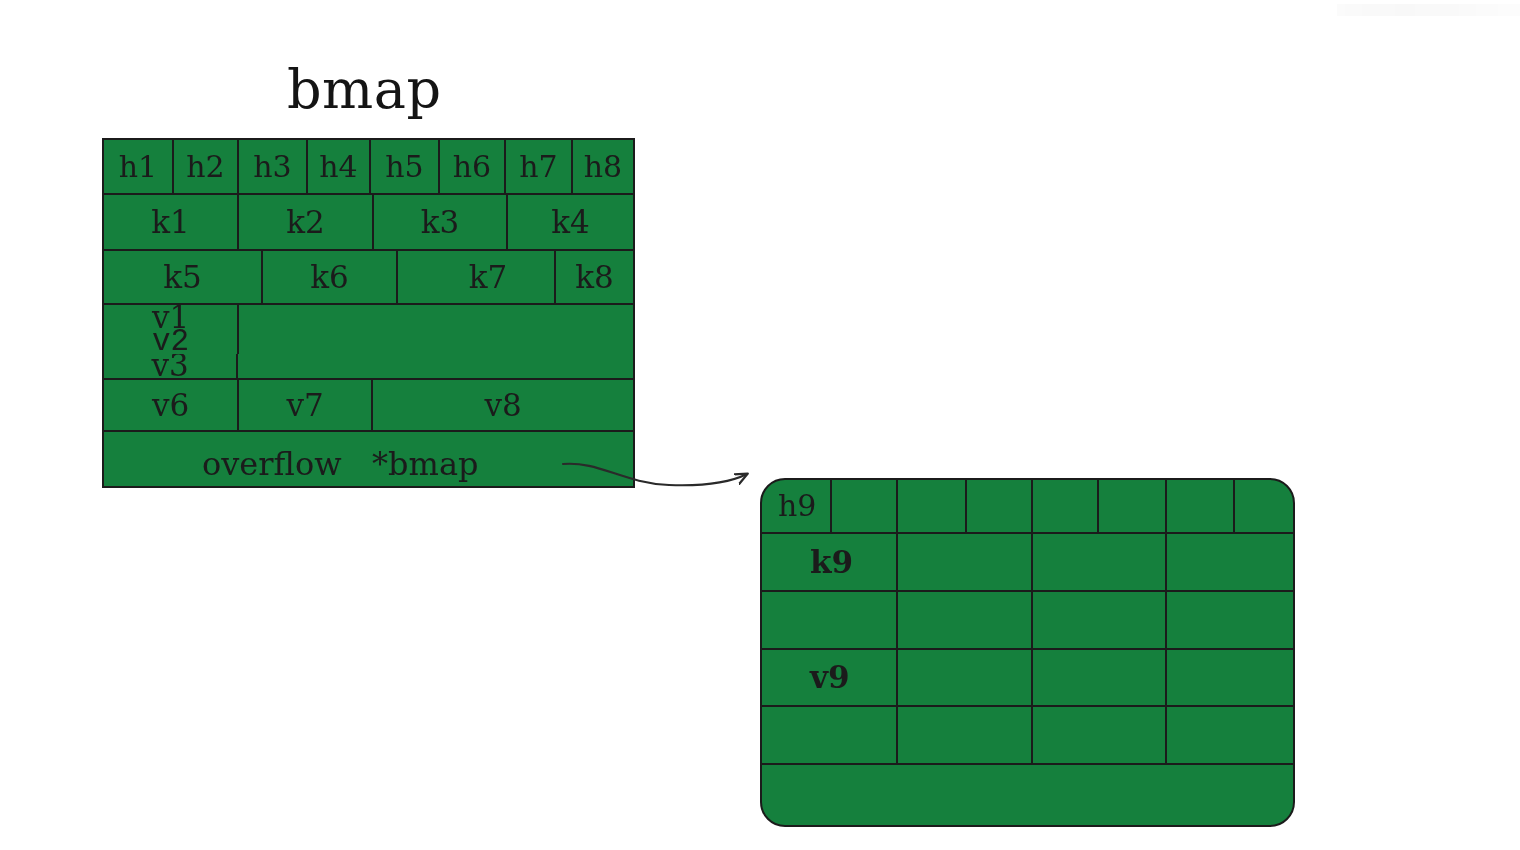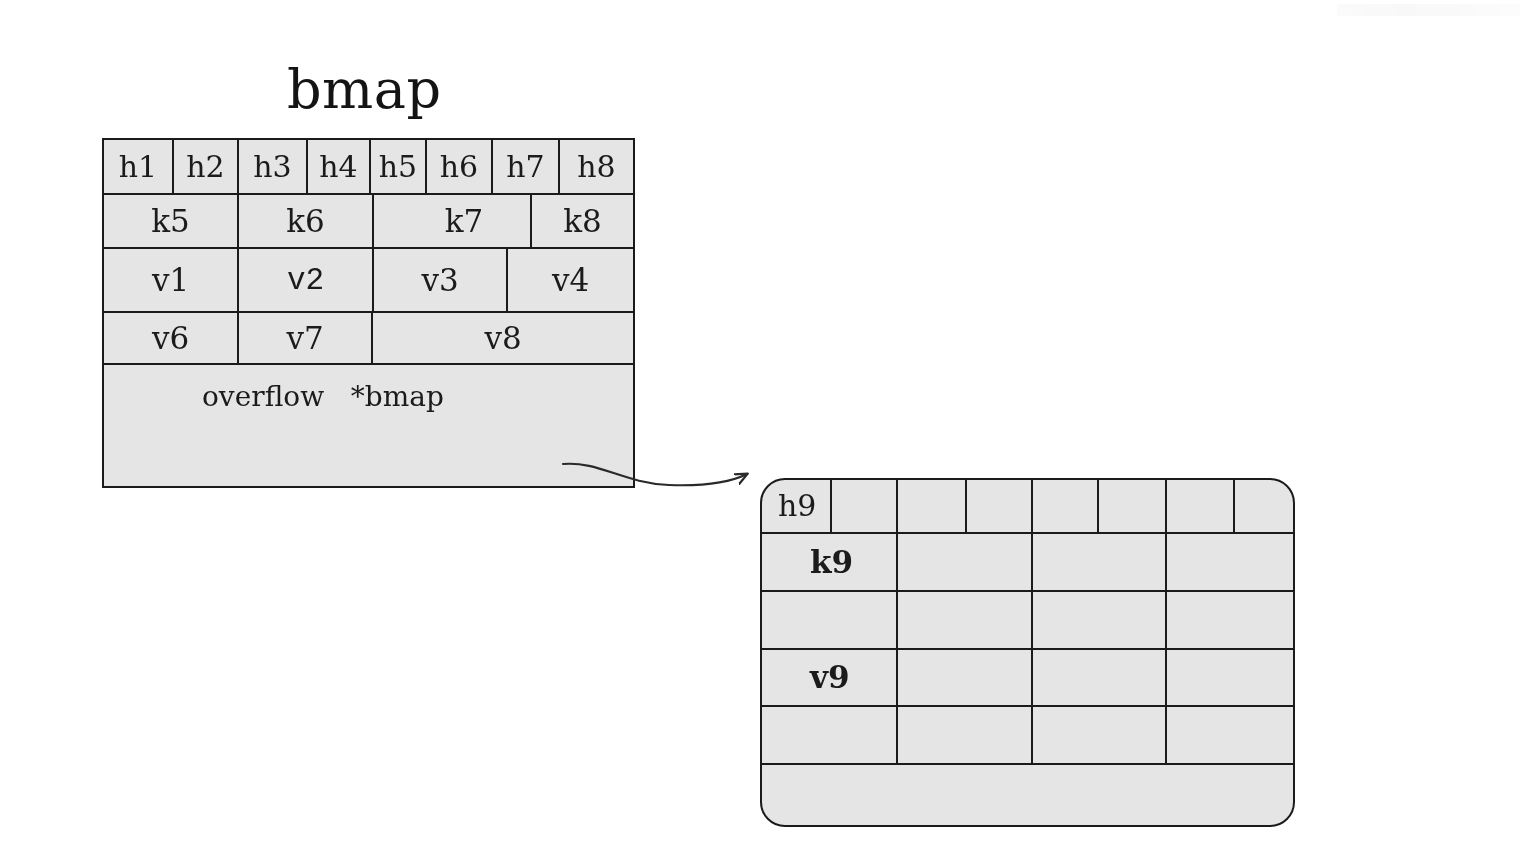"h1" .struct { background: #e5e5e5 -> #15803d }
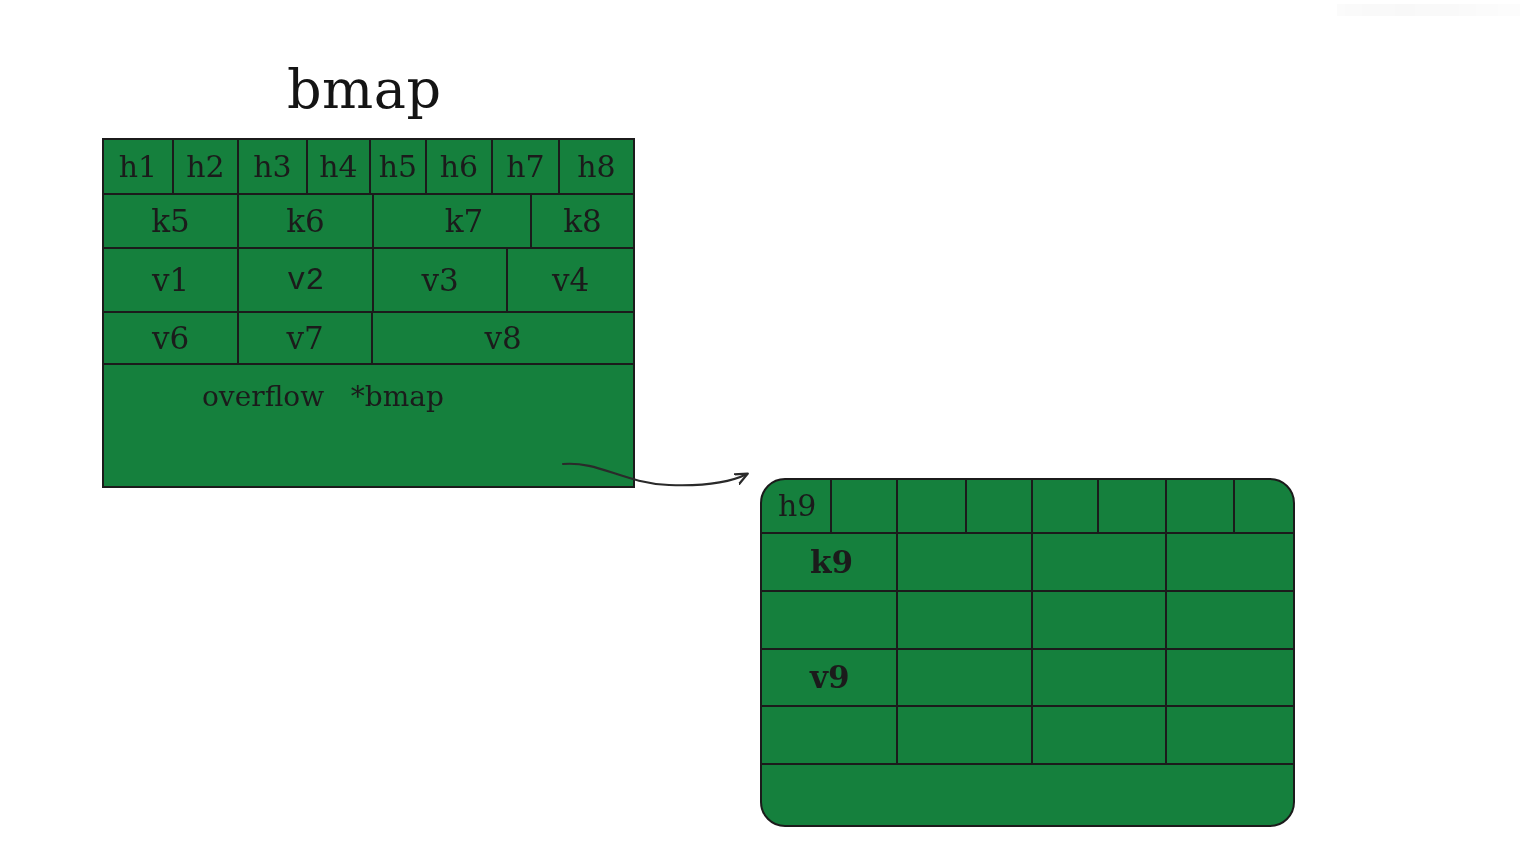"h5" div.scell { width: 56px -> 69px }
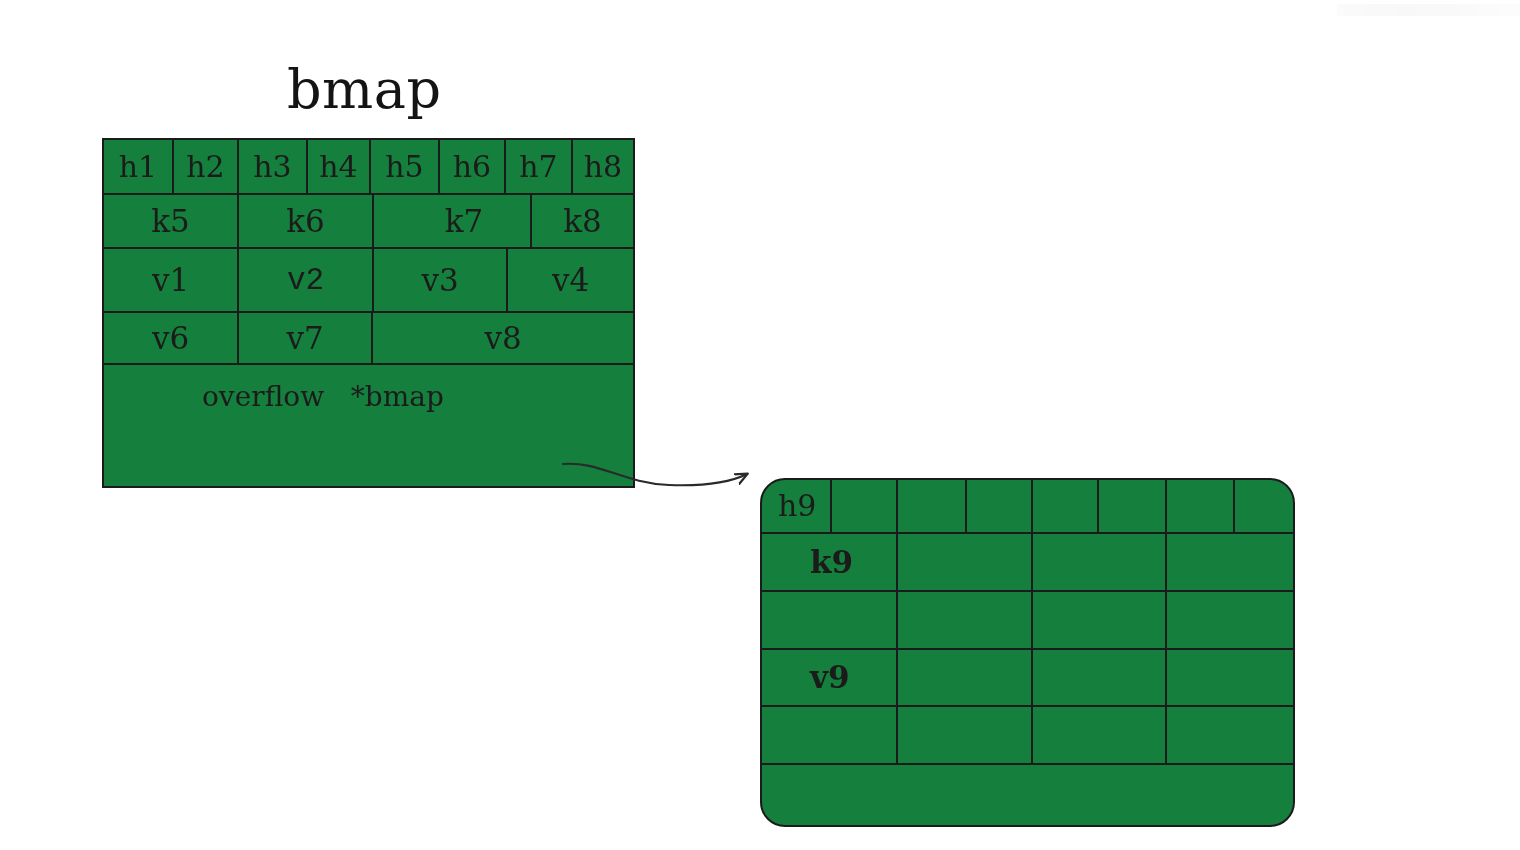"k1" div.srow { html: none -> <div> <div>k1</div> <div>k2</div> <div>k3</div> <div>k4</div> </div> }
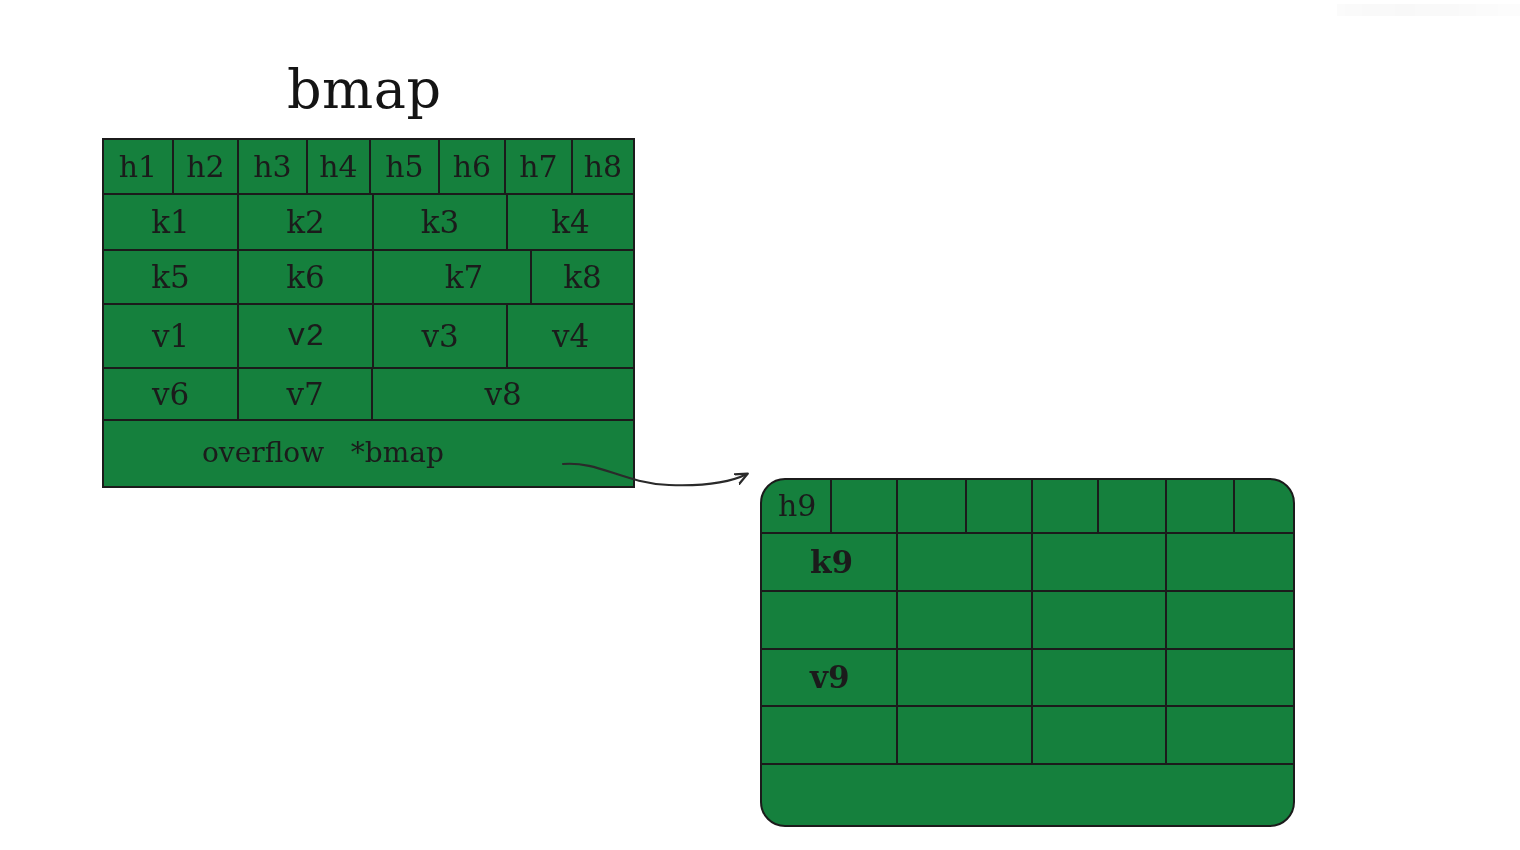"k5" div.scell { width: 135px -> 159px }
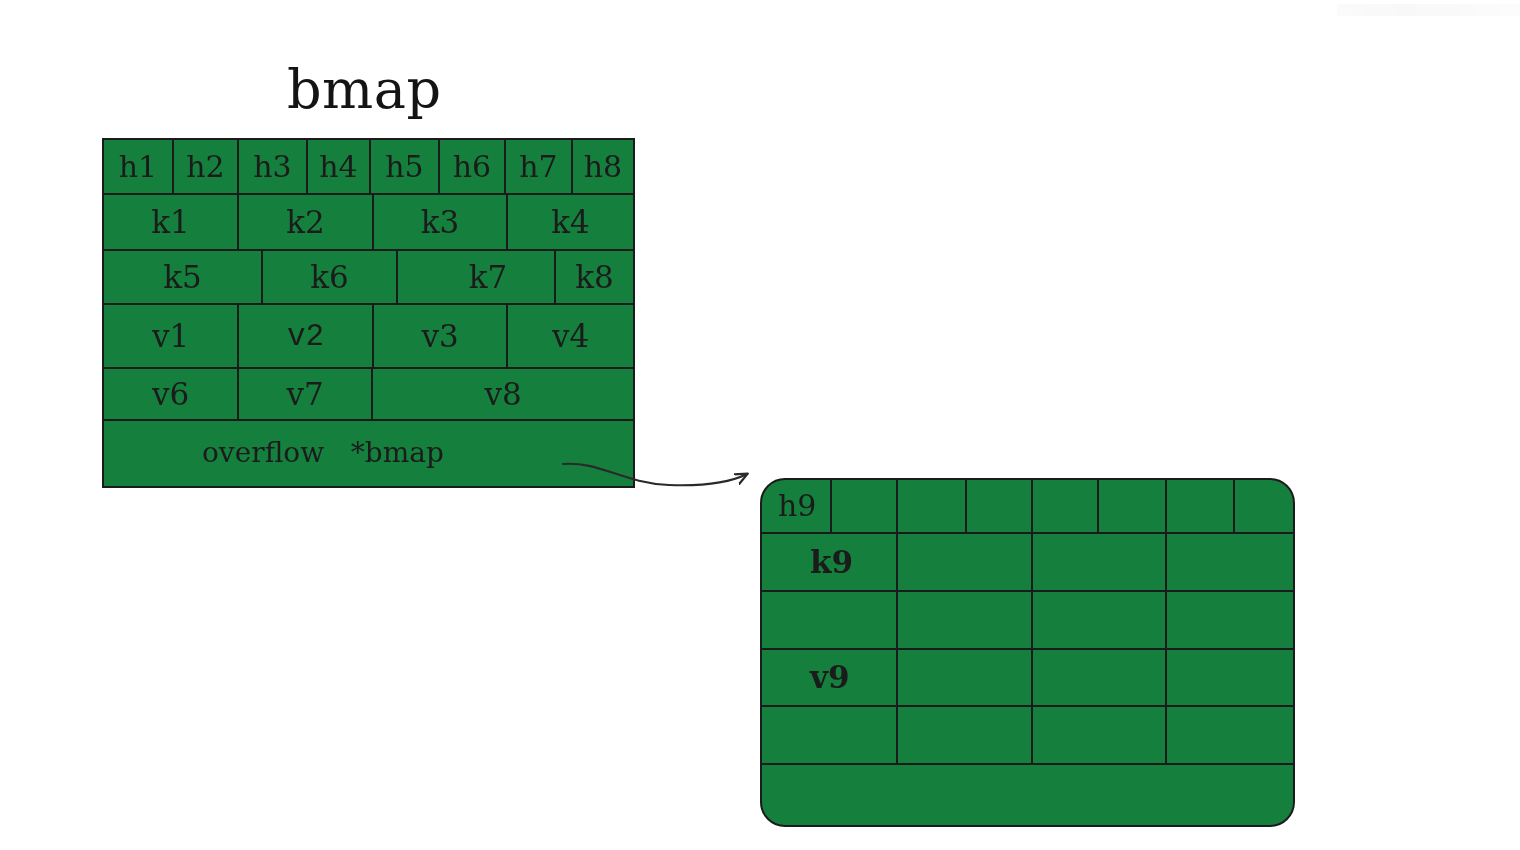"v1" div.srow { flex-direction: none -> column; height: 64px -> 75px }
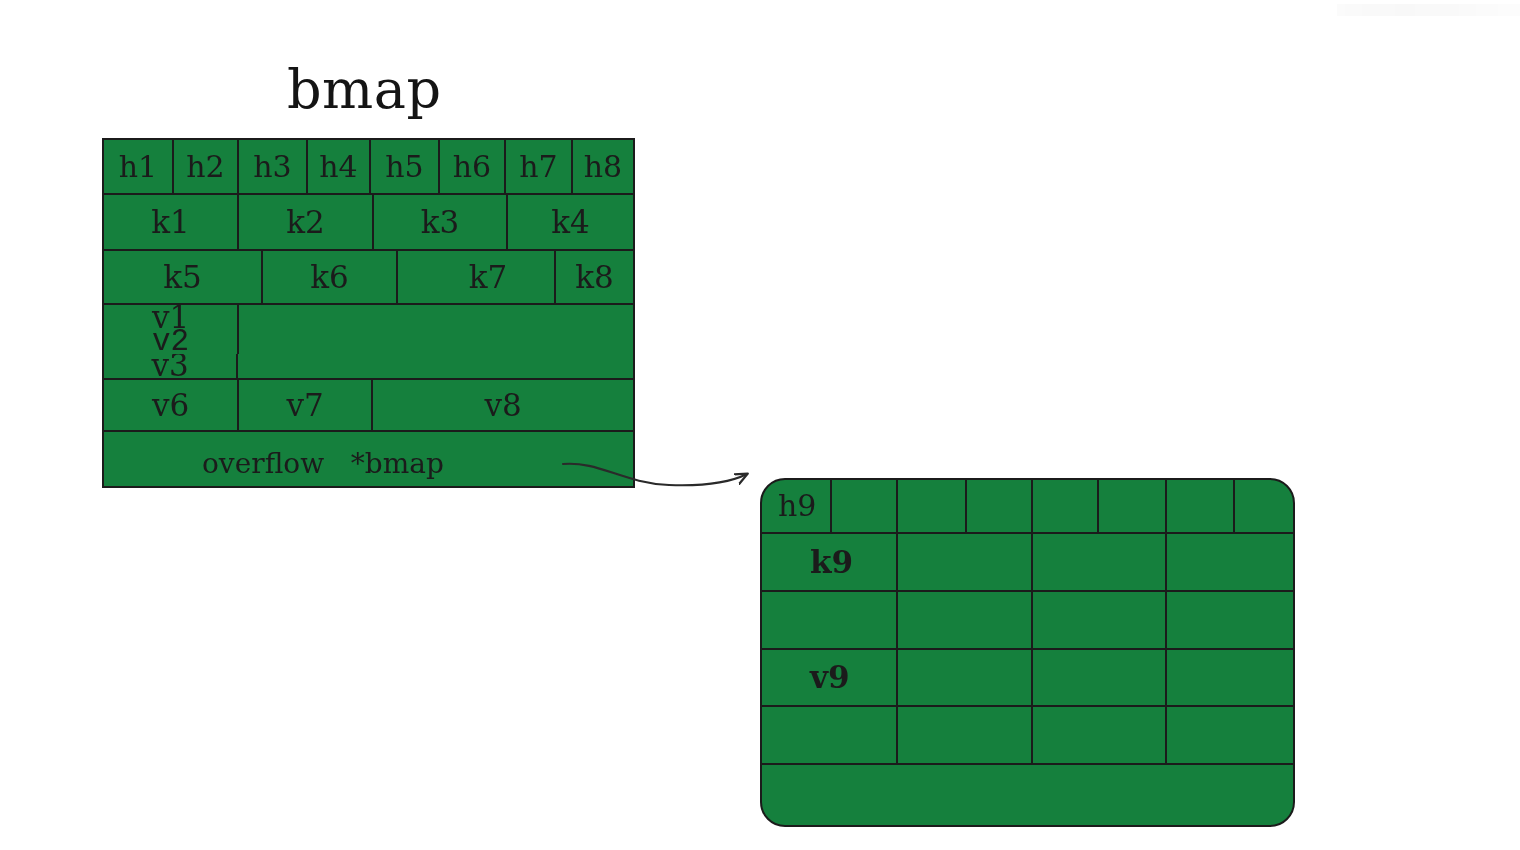"overflow *bmap" .overflow-text { font-size: 28px -> 32px }
